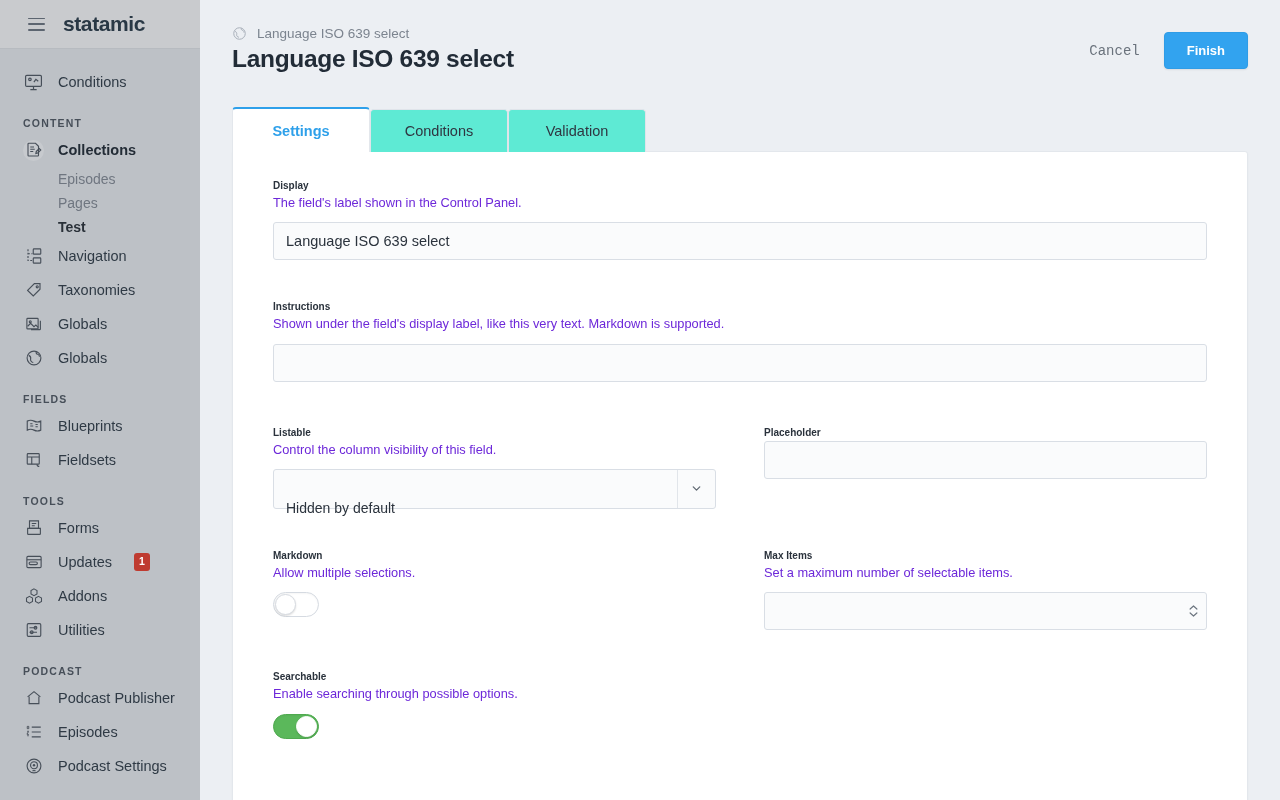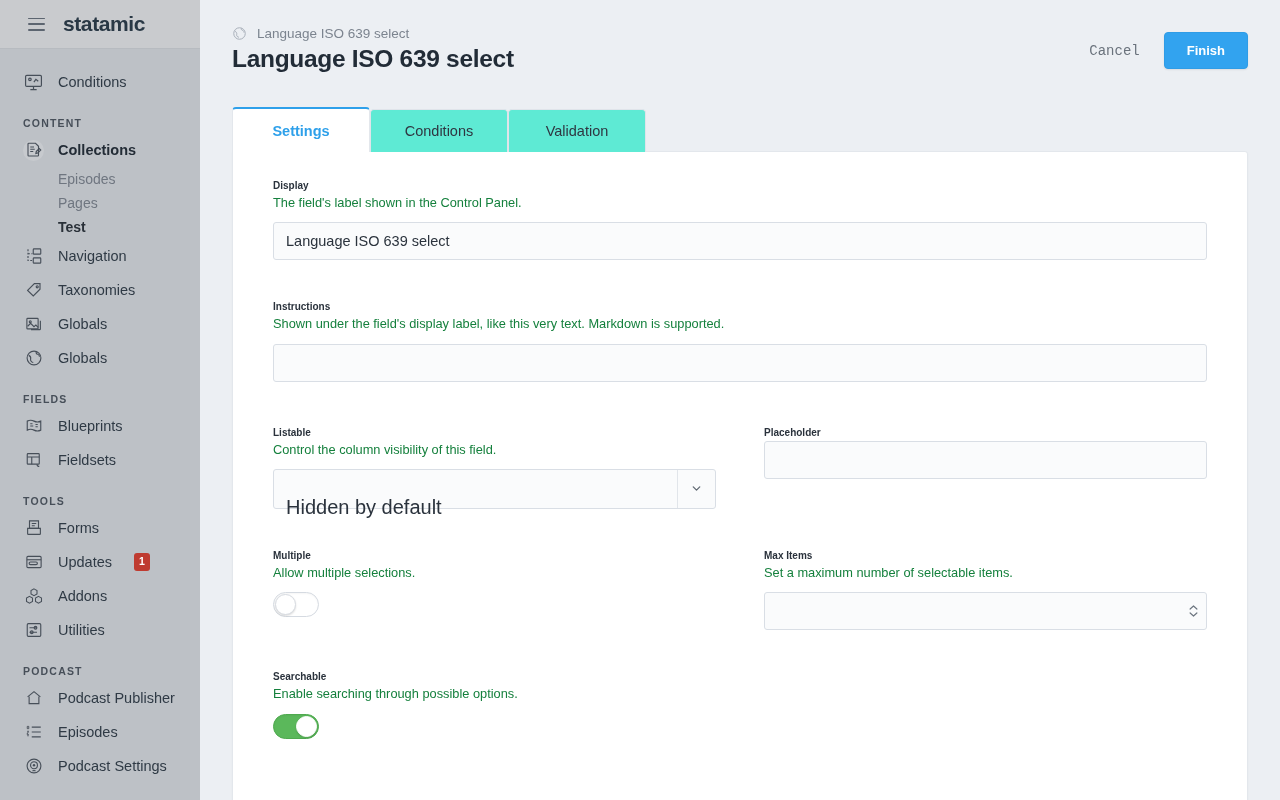"The field's label shown in" .field-help { color: #15803d -> #6d28d9 }
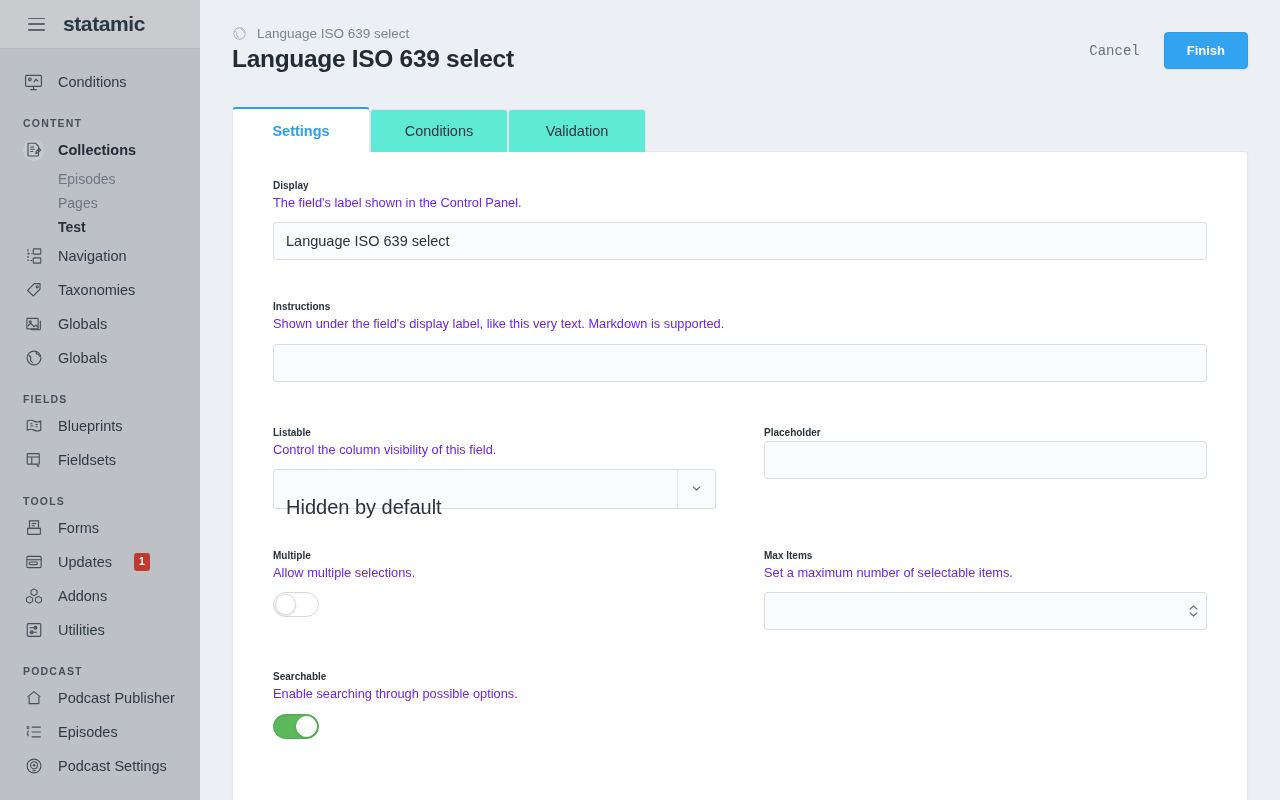"Hidden by default" .select-value { font-size: 20px -> 14px }
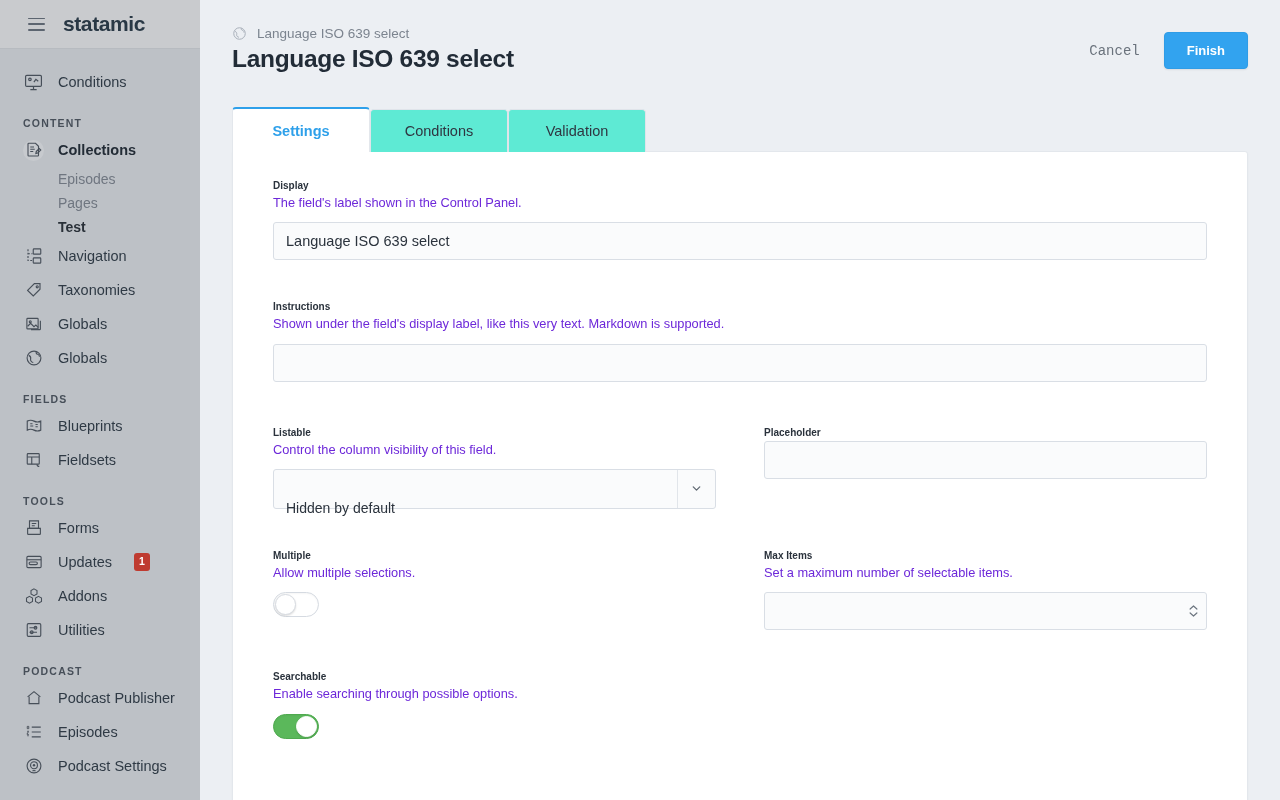"Multiple" div.field-label { text: Multiple -> Markdown }
